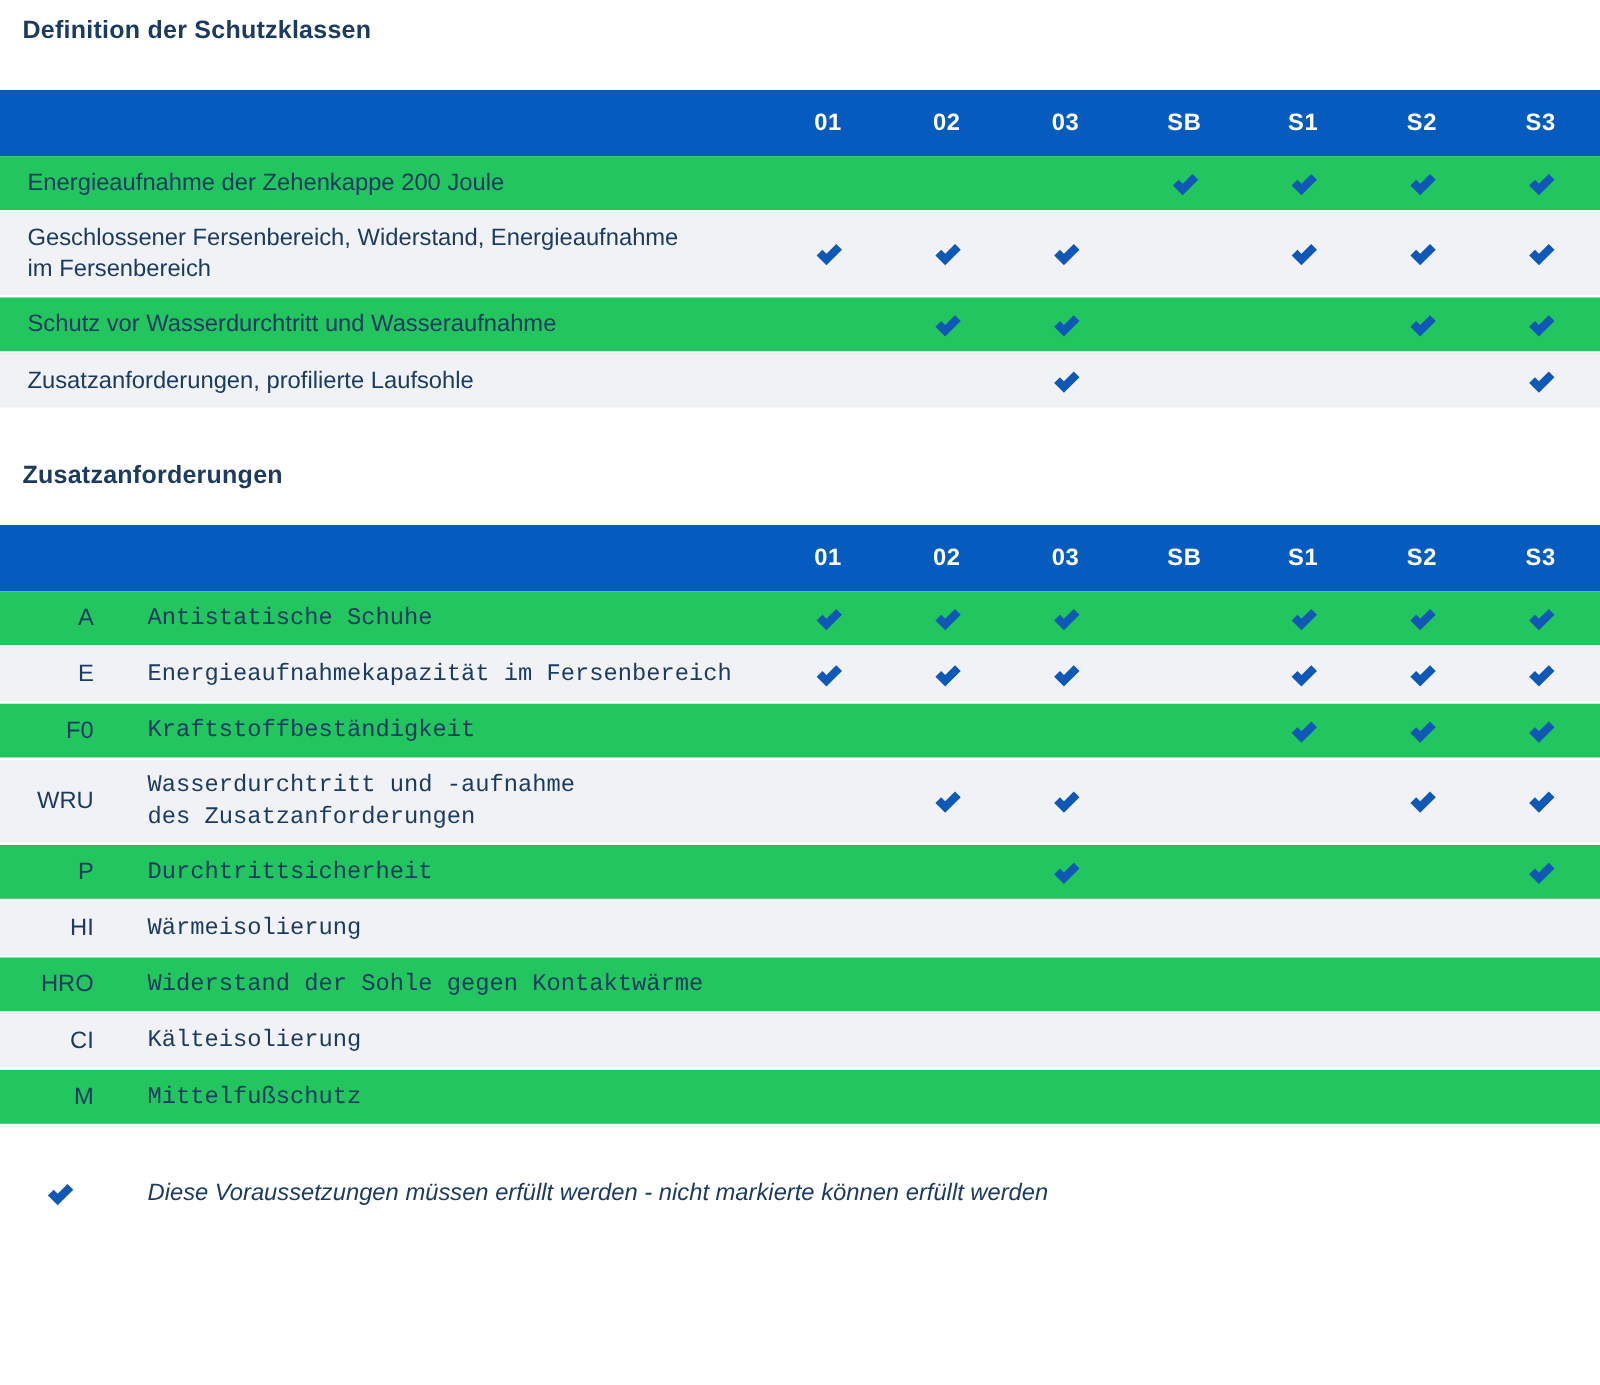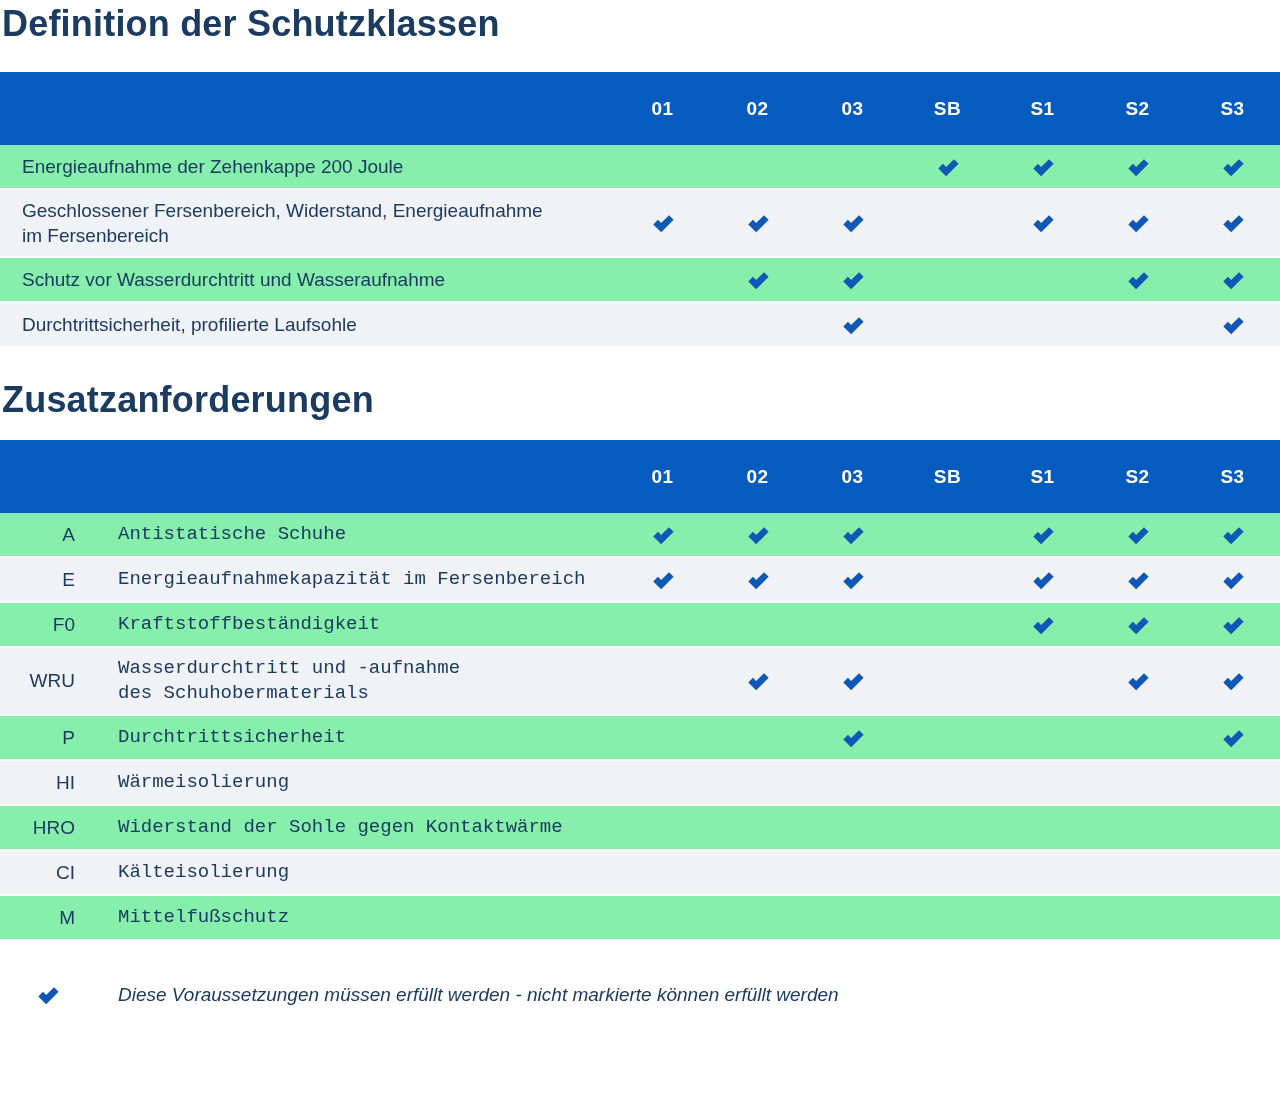"Definition der Schutzklassen" .title { font-size: 36px -> 20px; padding-left: 2px -> 18px }
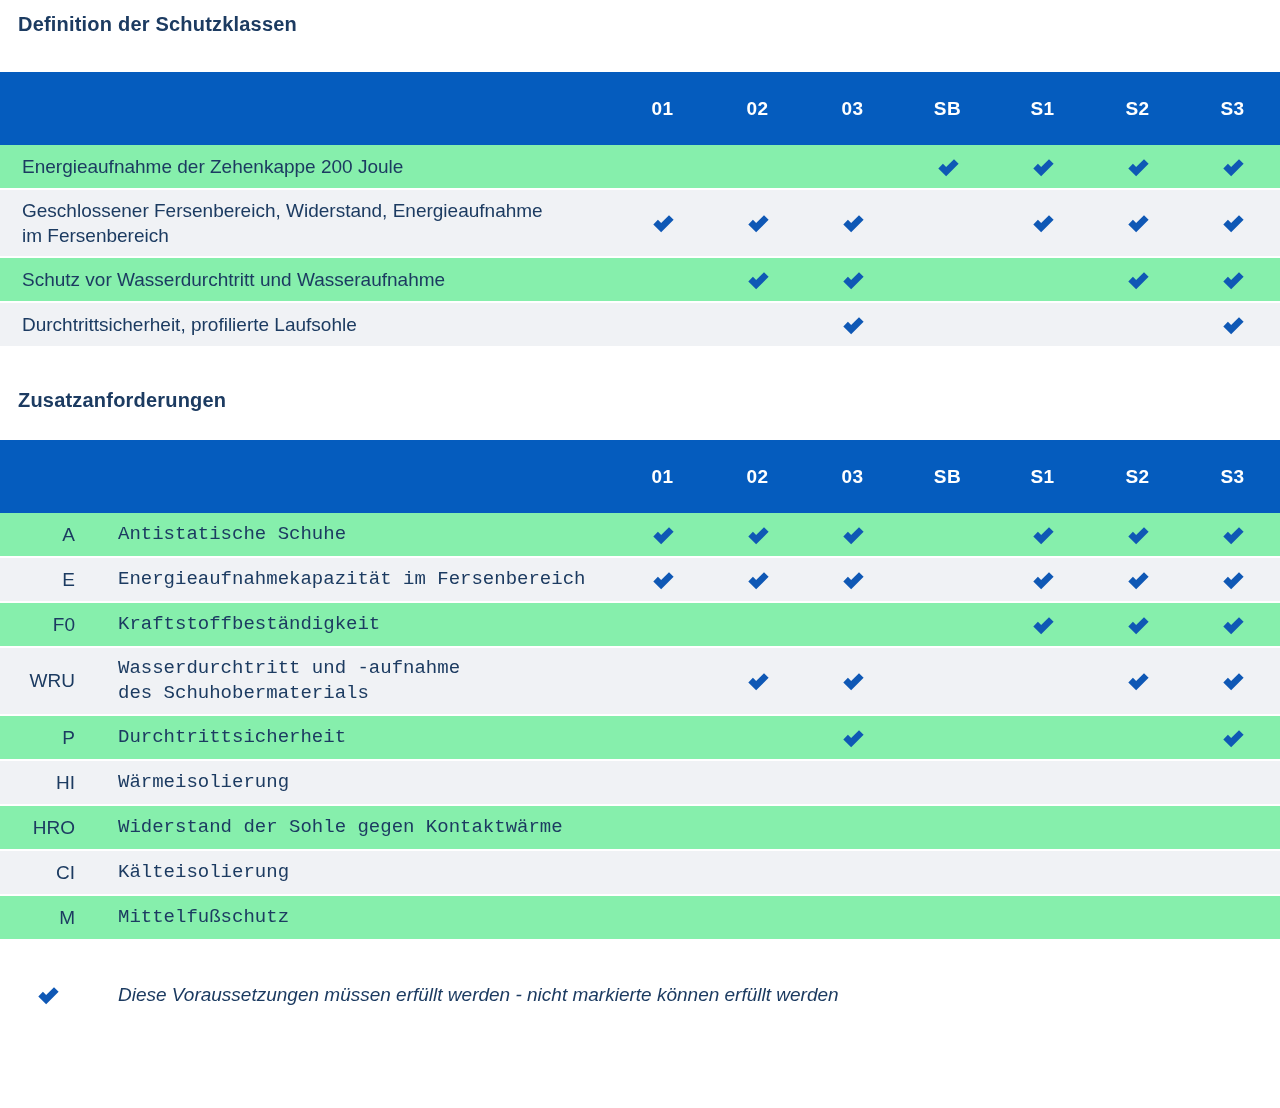"01" .thead { height: 73px -> 53px }
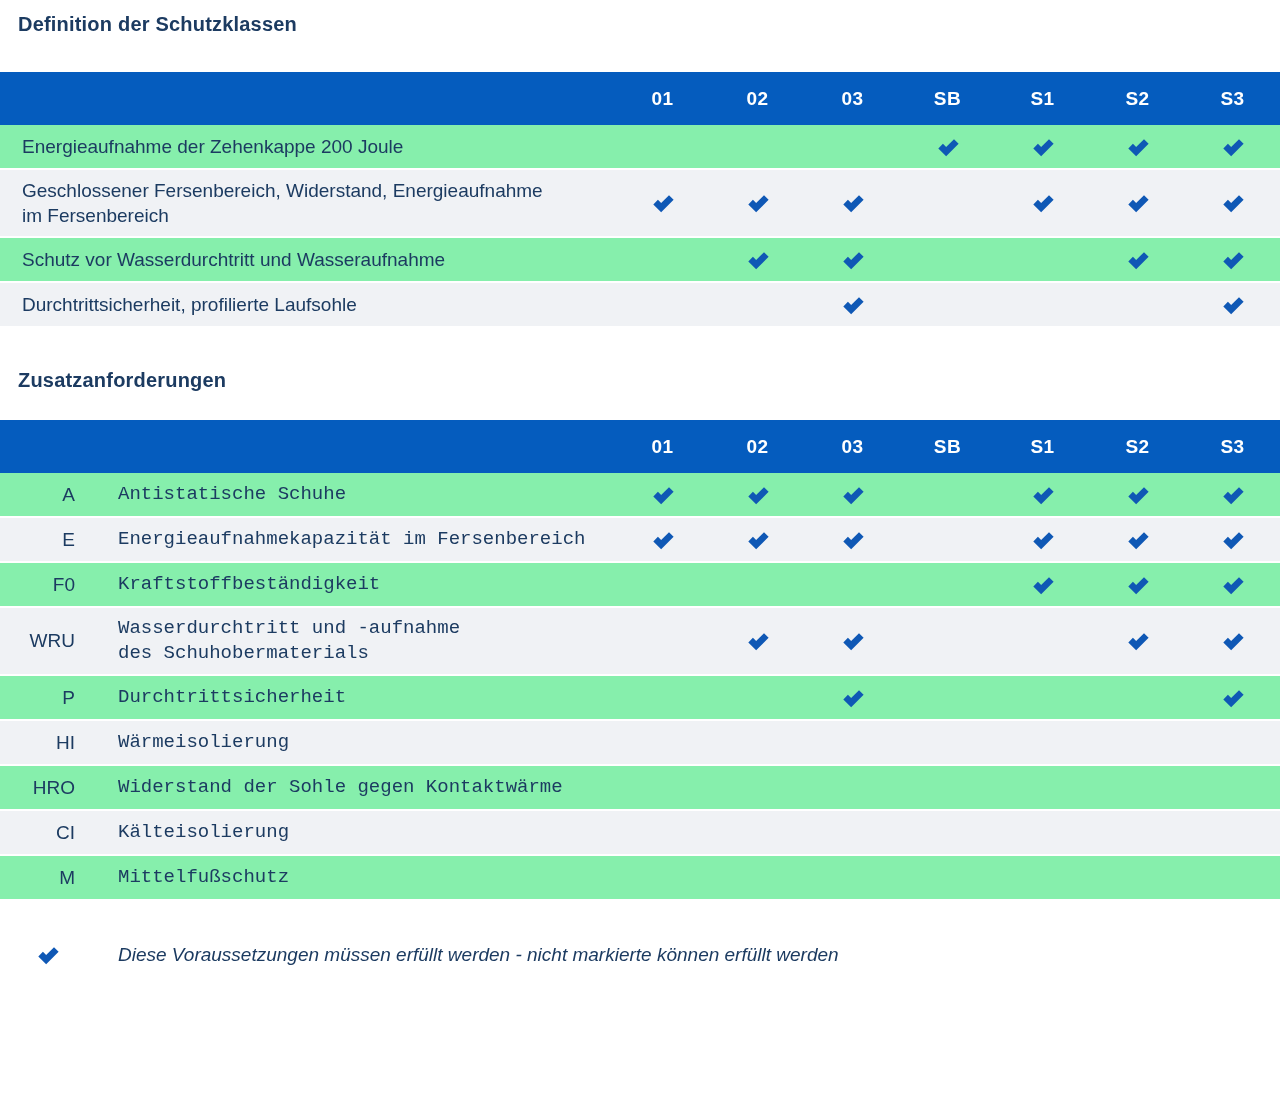"Energieaufnahme der Zehenkappe 200 Joule" .row { background: #86efac -> #22c55e }
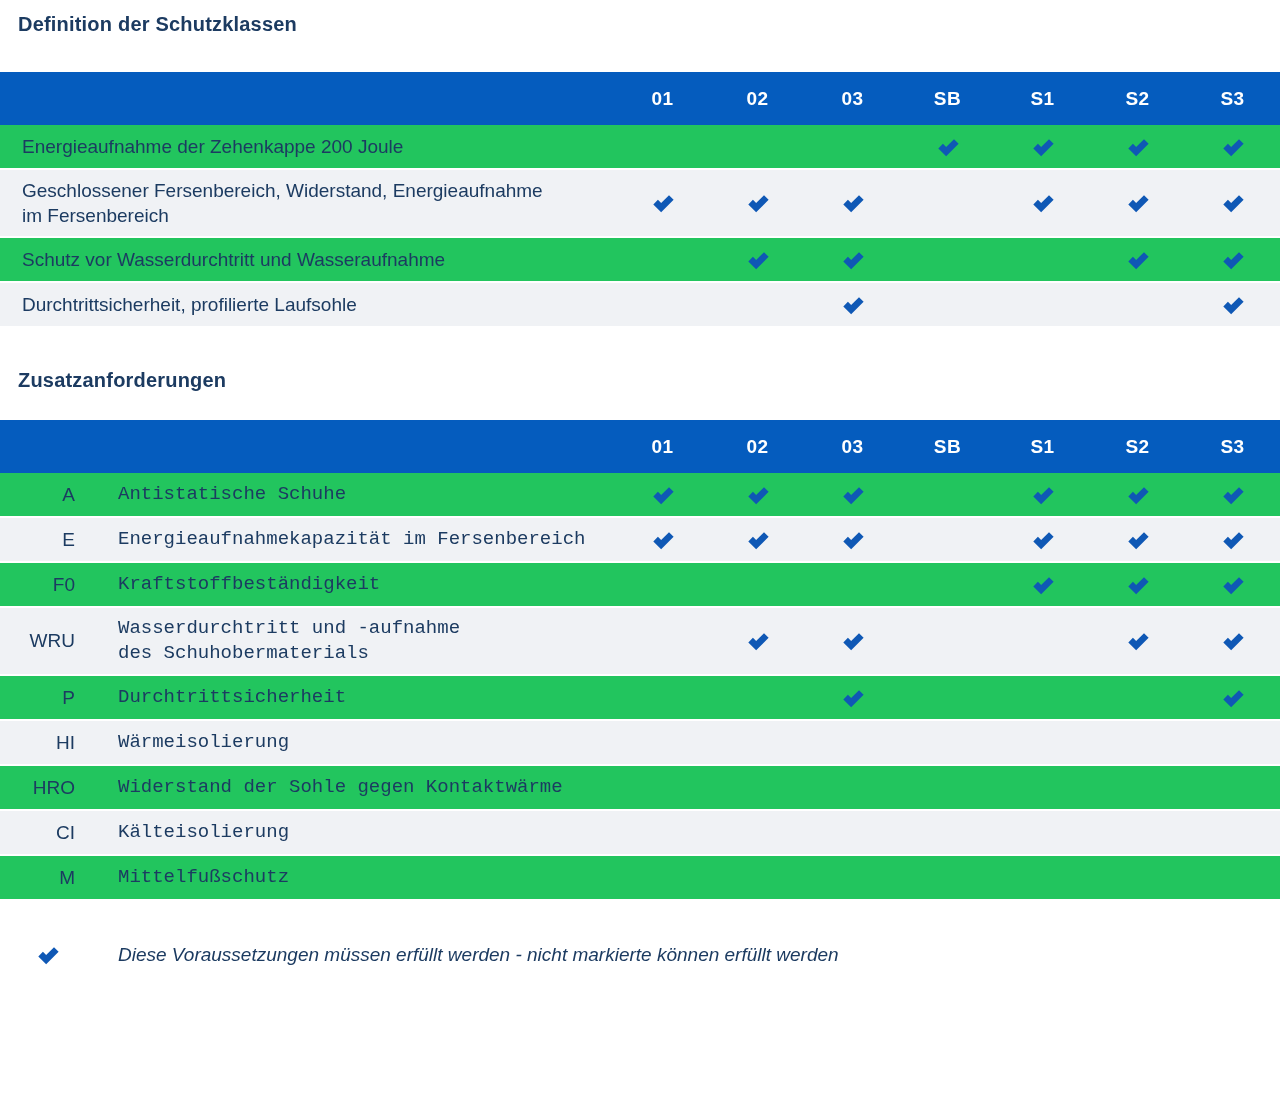"Durchtrittsicherheit, profilierte" div.label { text: Durchtrittsicherheit -> Zusatzanforderungen }
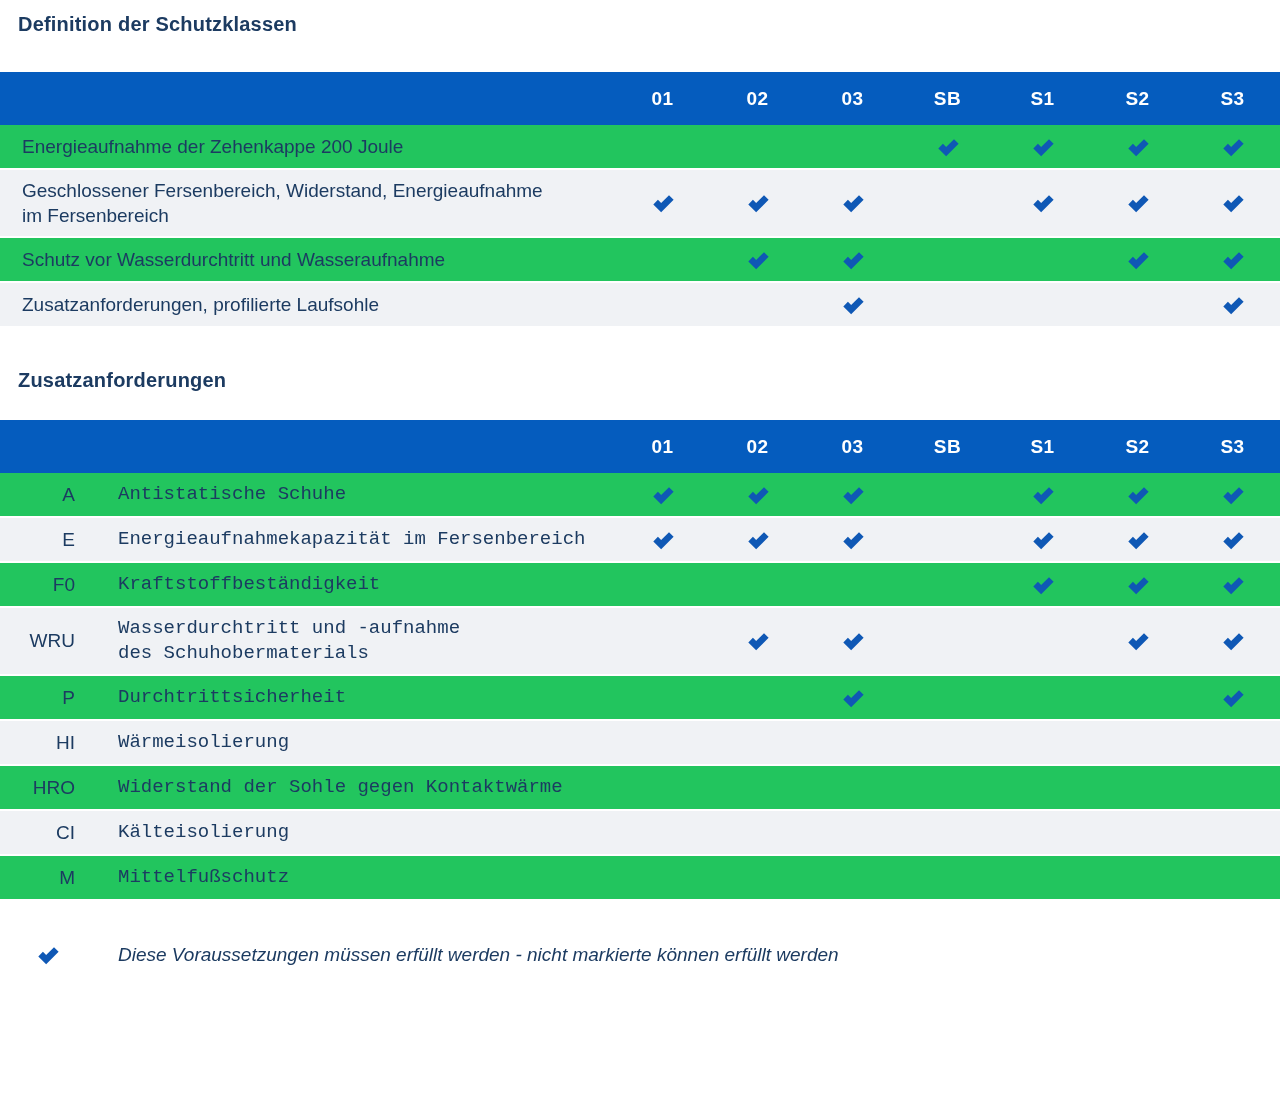"Wasserdurchtritt und -aufnahme" div.label { text: Schuhobermaterials -> Zusatzanforderungen }
